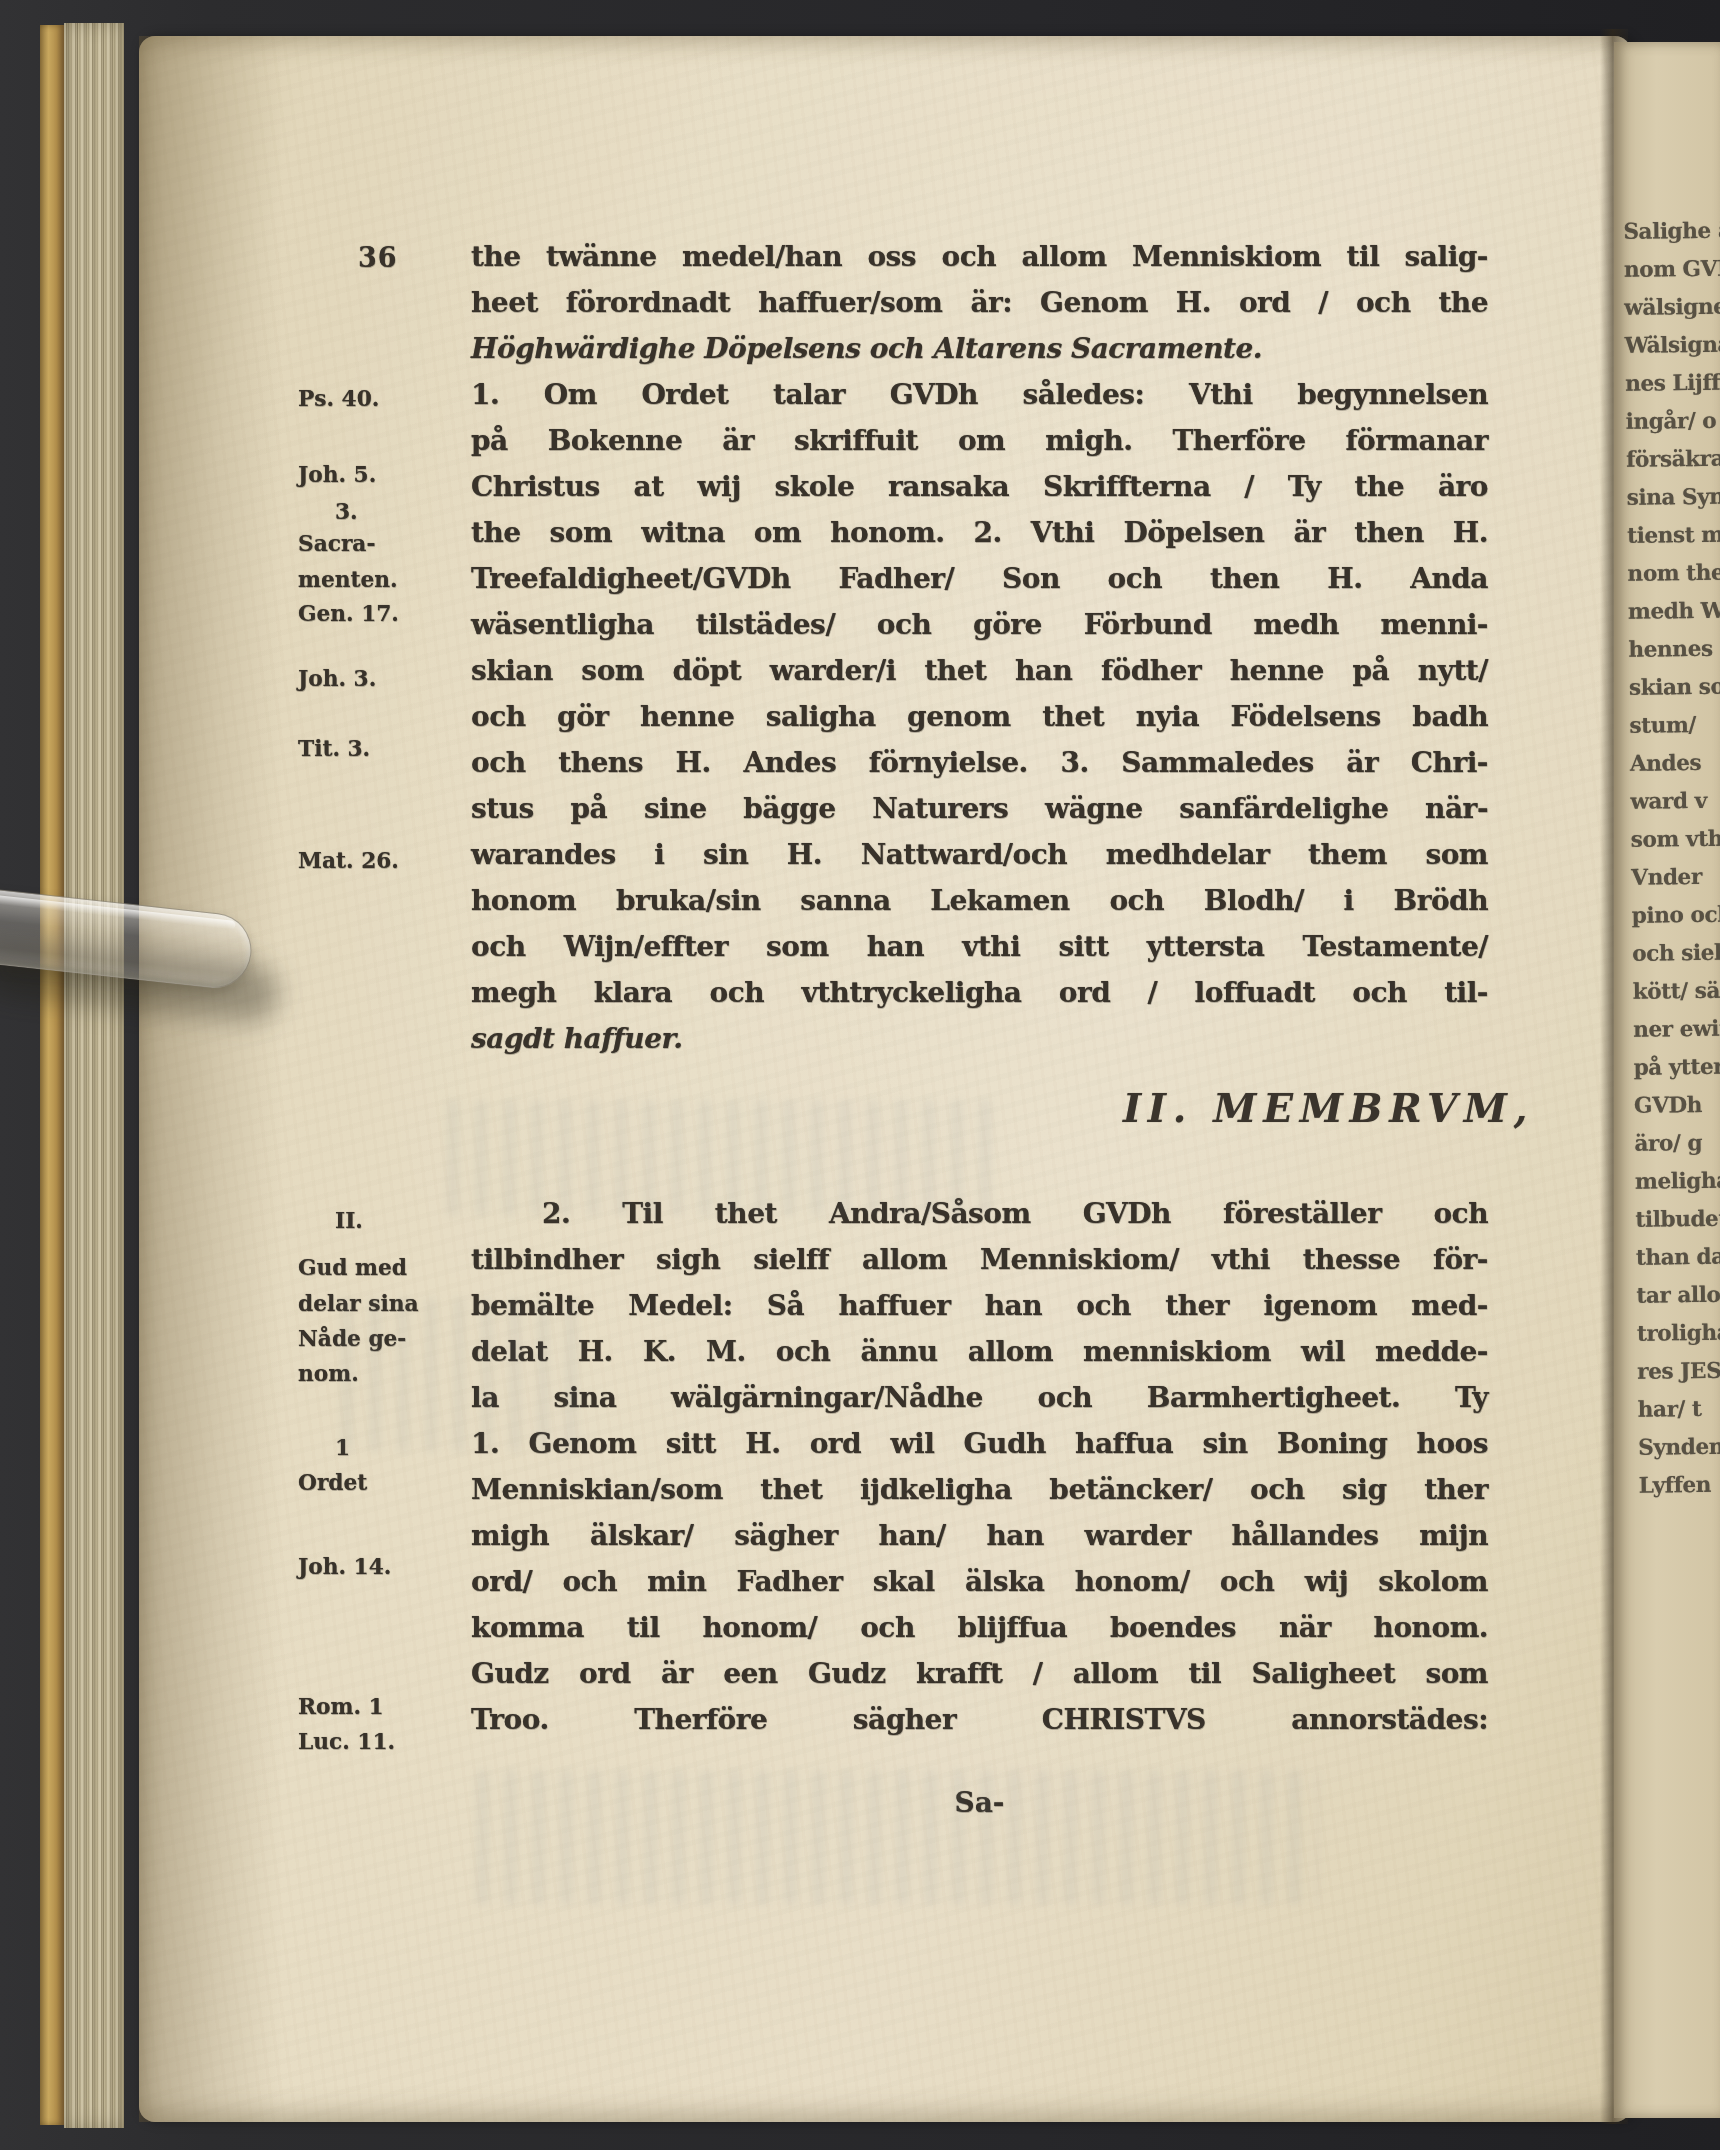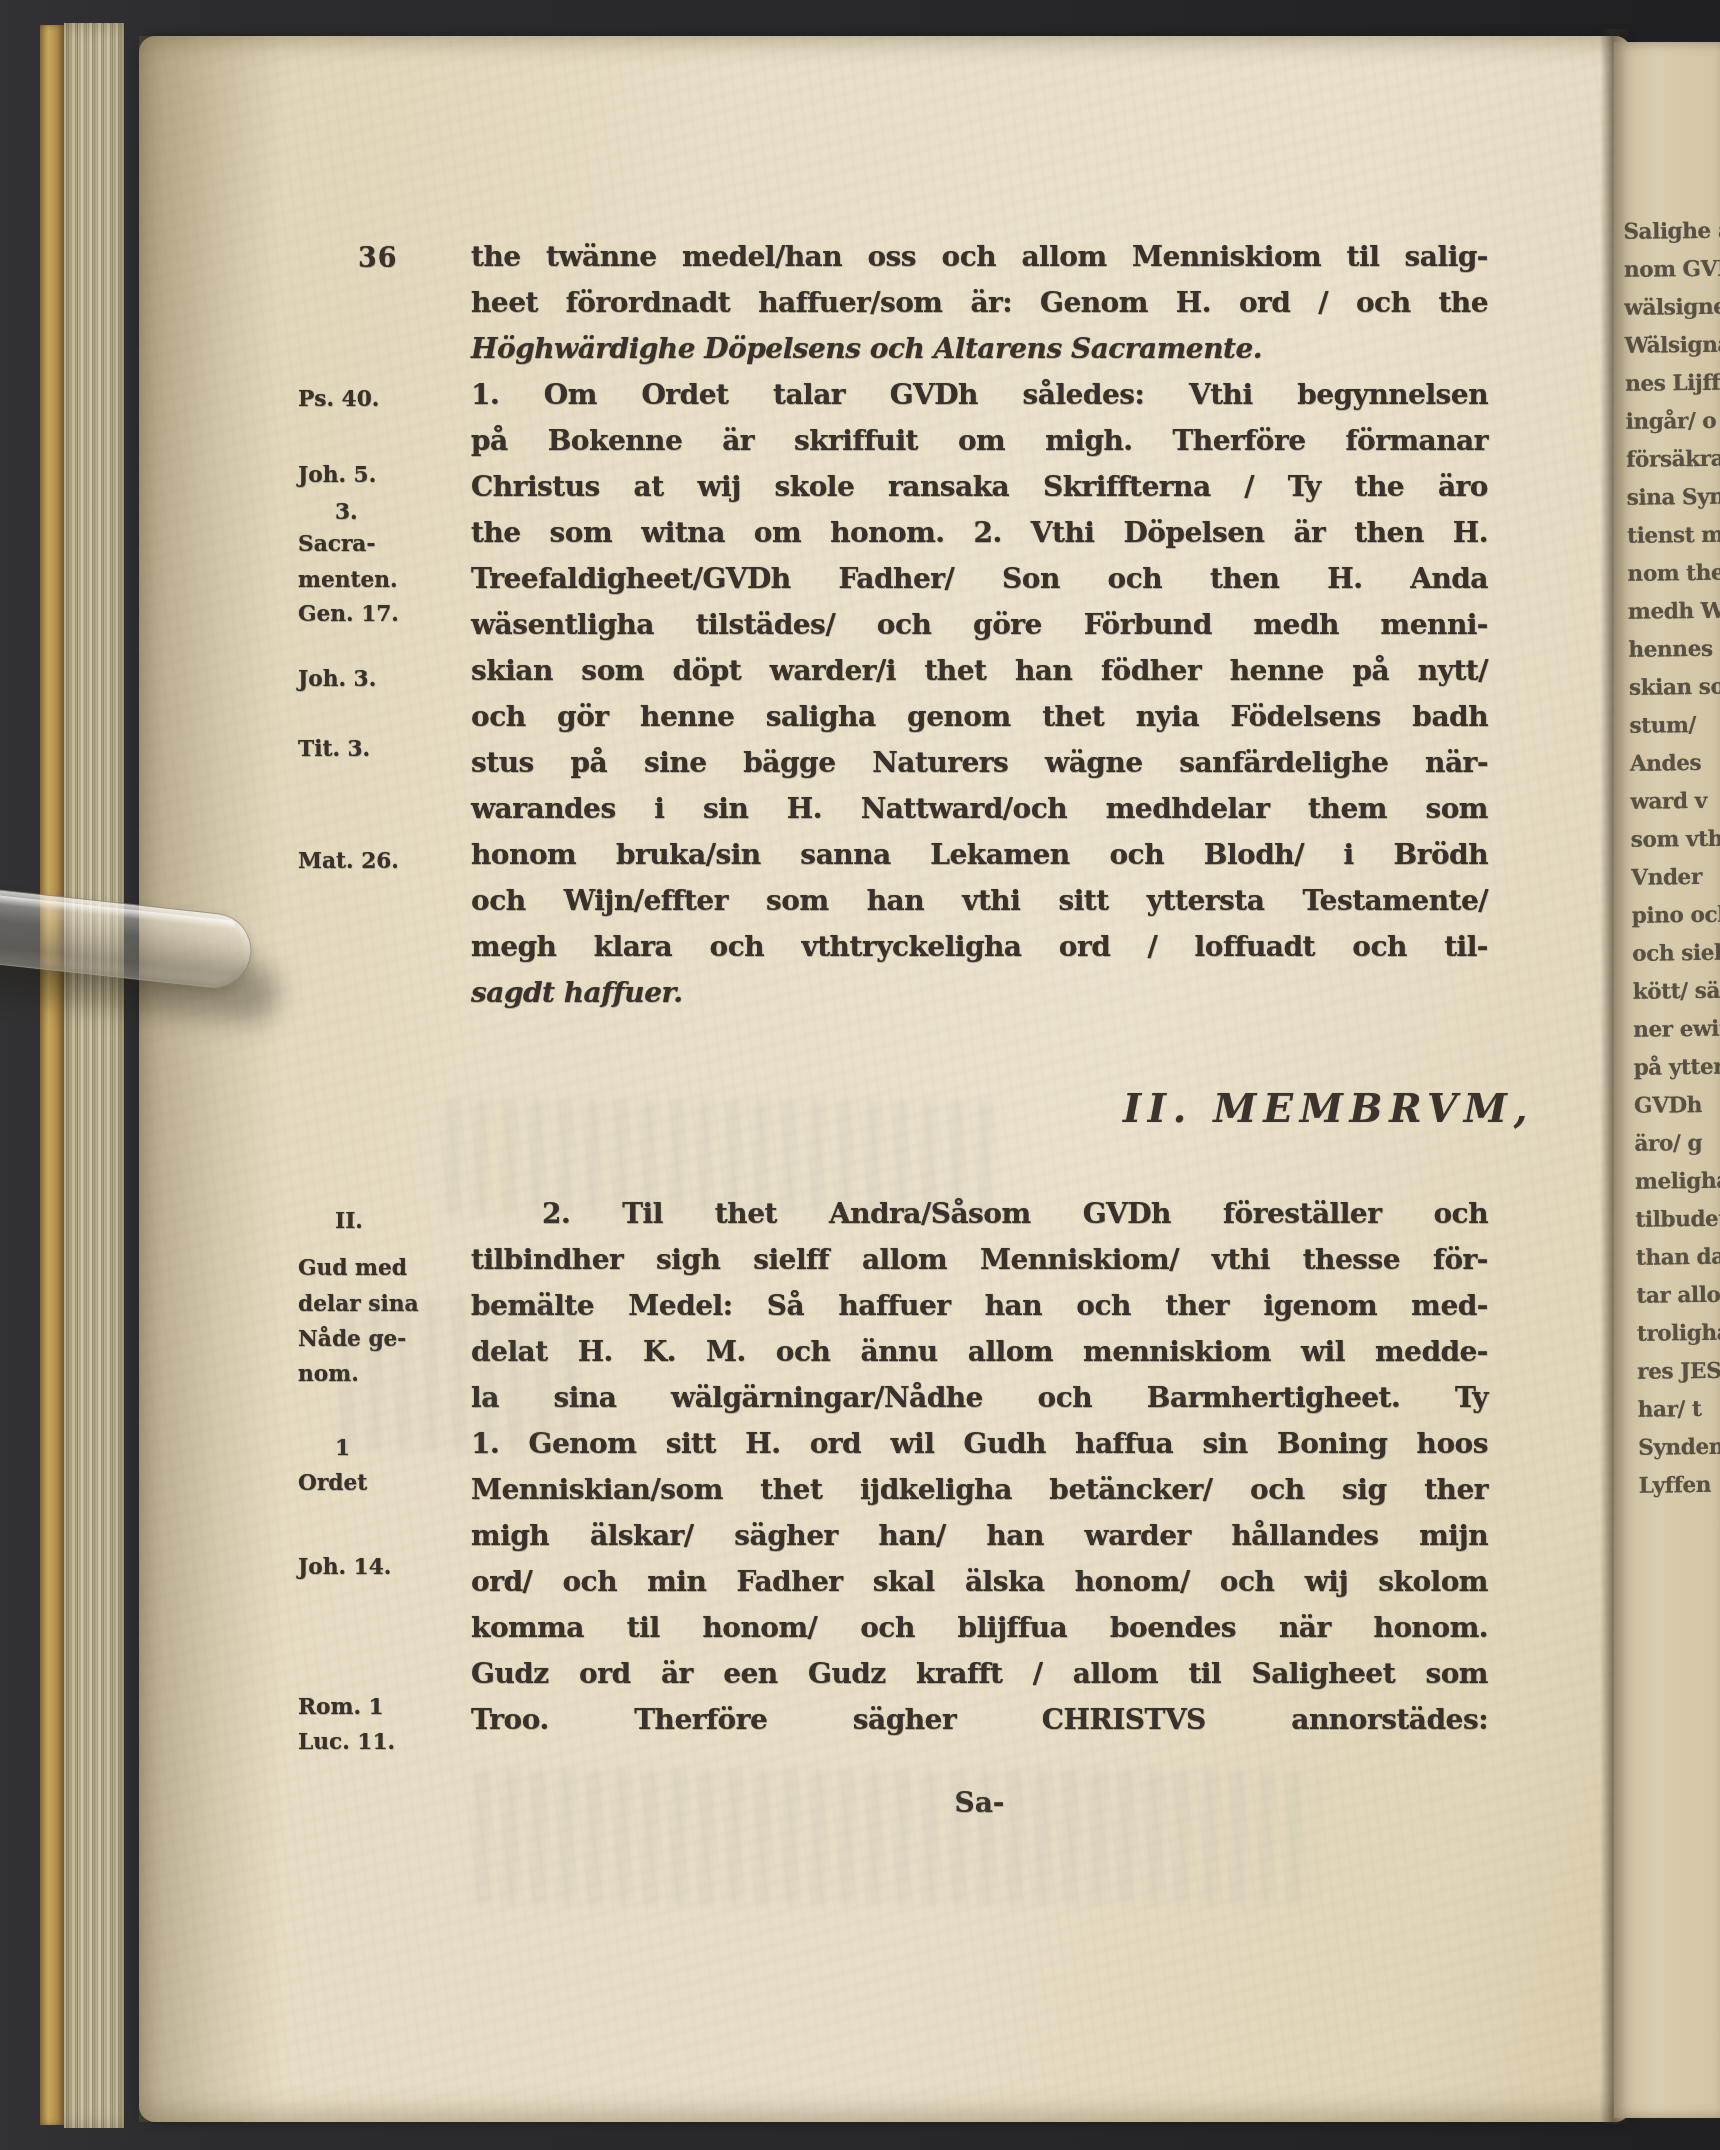"och thens H. Andes förnyielse." div.ln { html: none -> <div>och thens H. Andes förnyielse. 3. Sammaledes är Chri-</div> }
